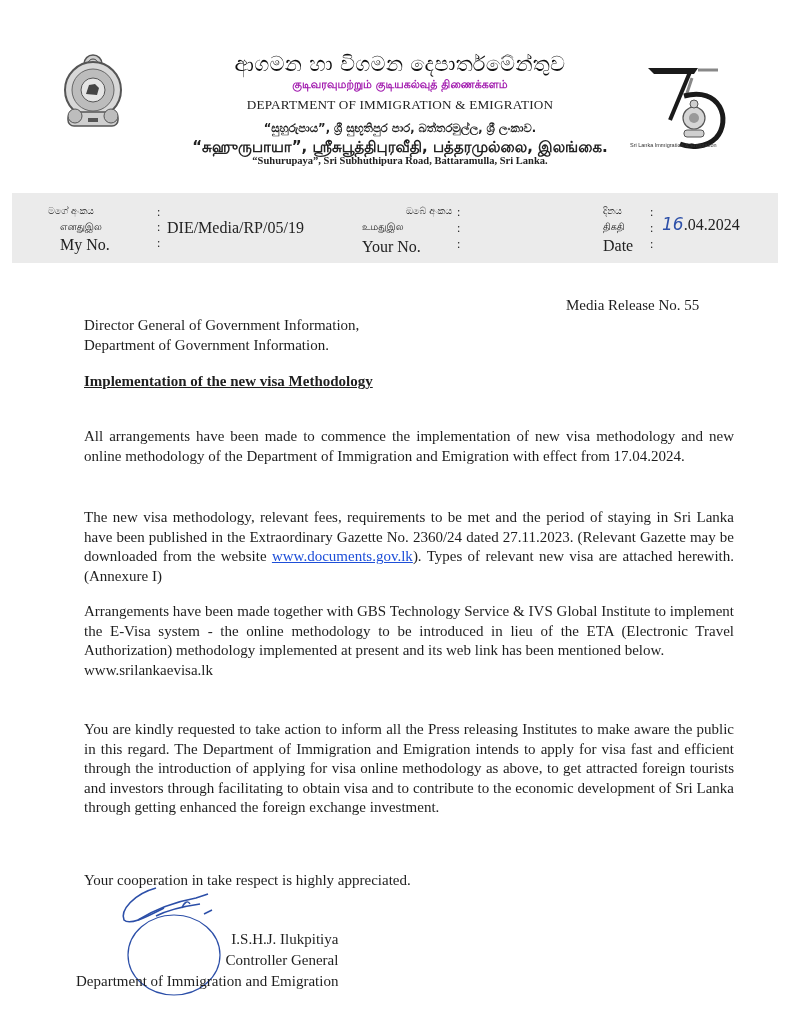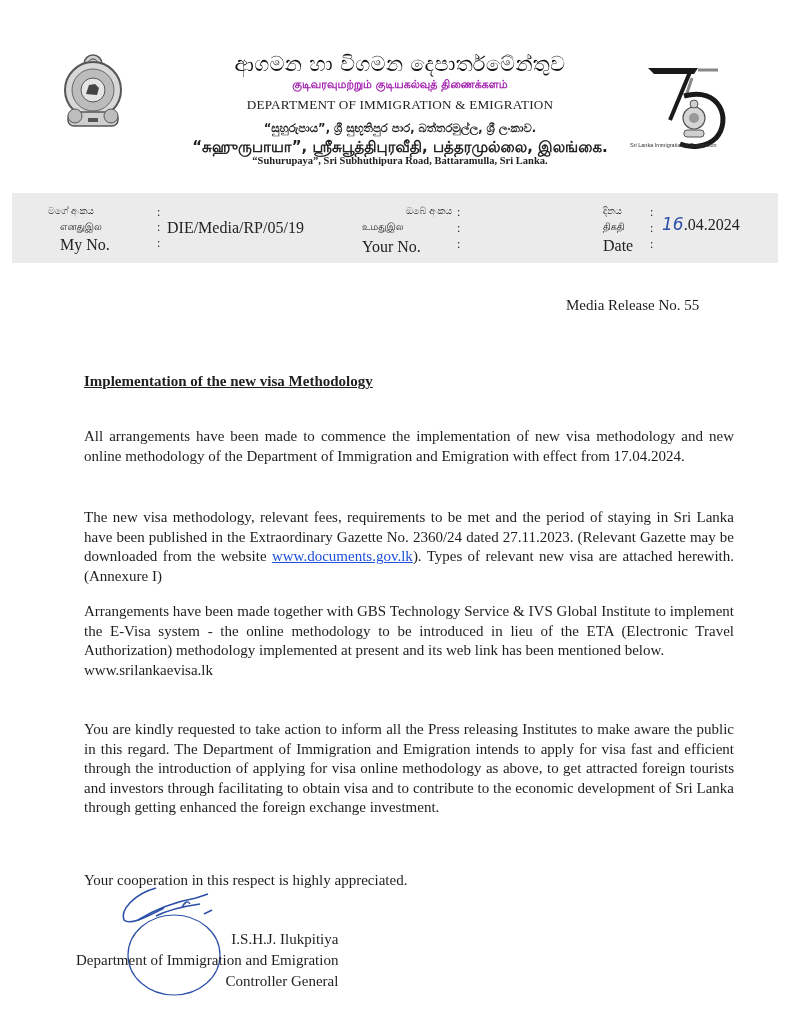"Director General of Government" div { html: none -> <div>Director General of Government Information,</div> }
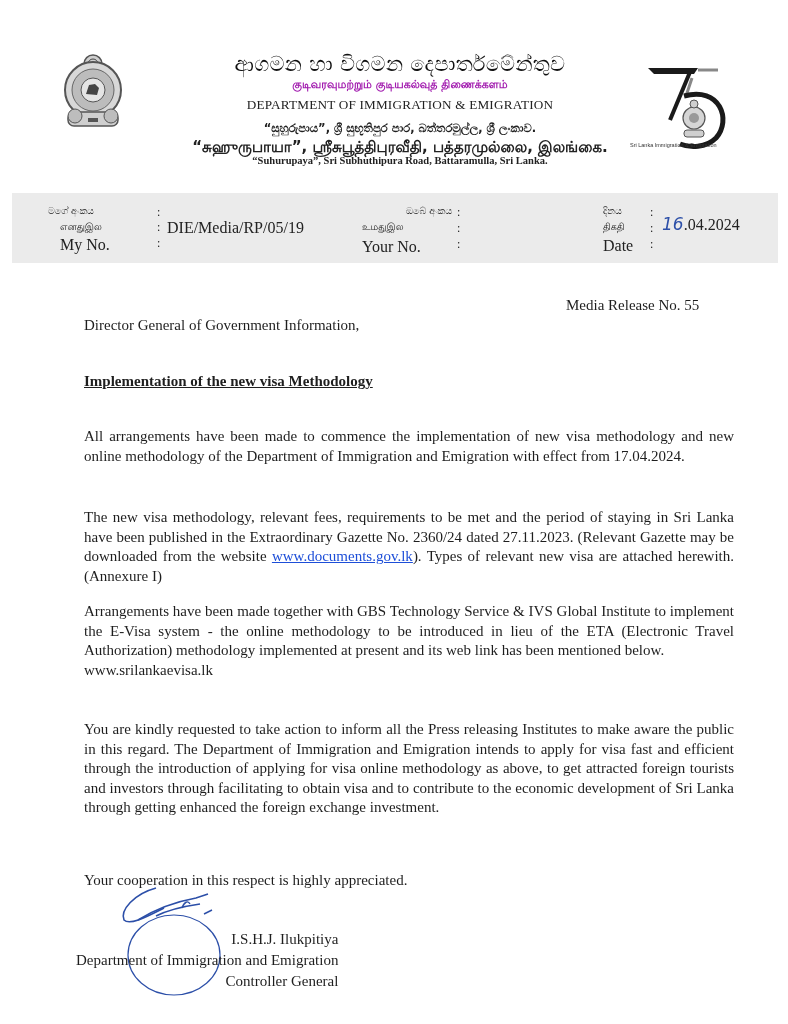"Department of Government Information." div { html: none -> <div>Department of Government Information.</div> }
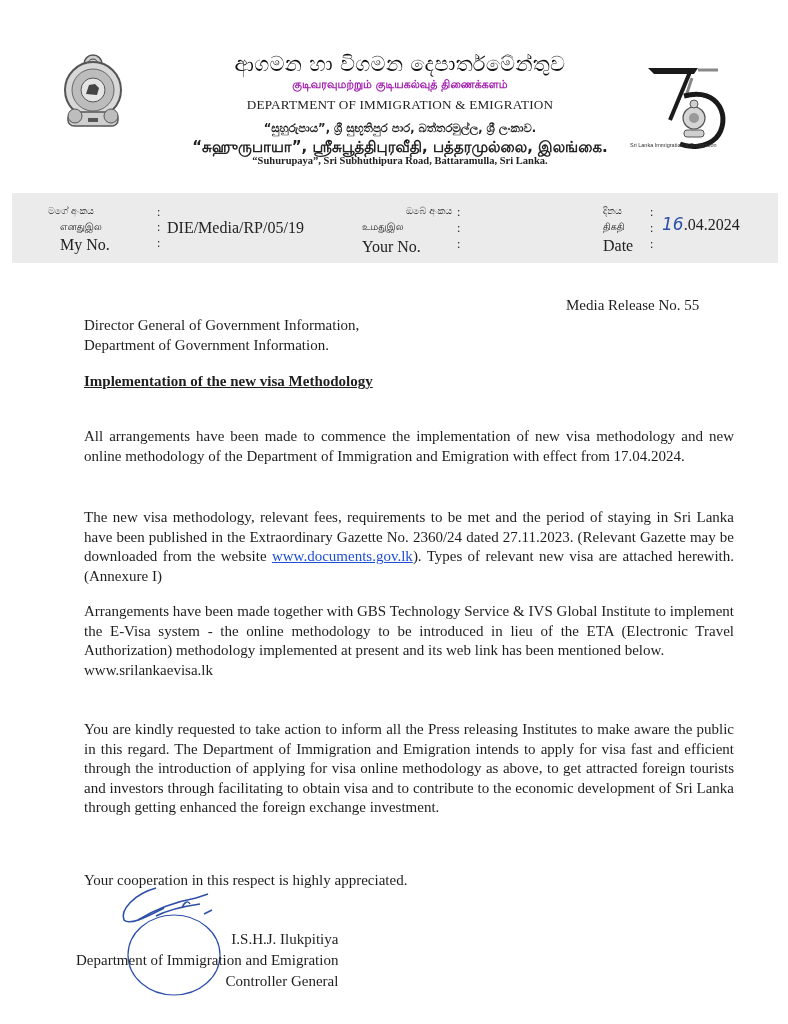"Your cooperation in this respect" div.abs { text: this -> take }
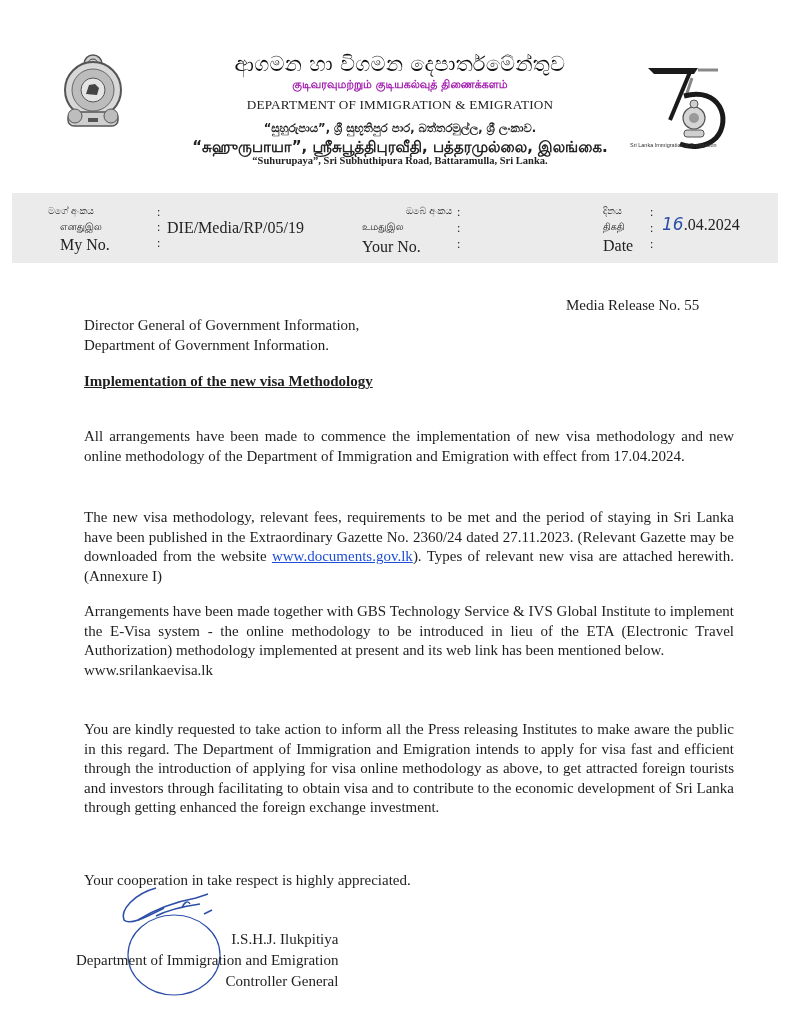"Department of Immigration and Emigration" div { order: before "Controller General" -> after "Controller General" }
